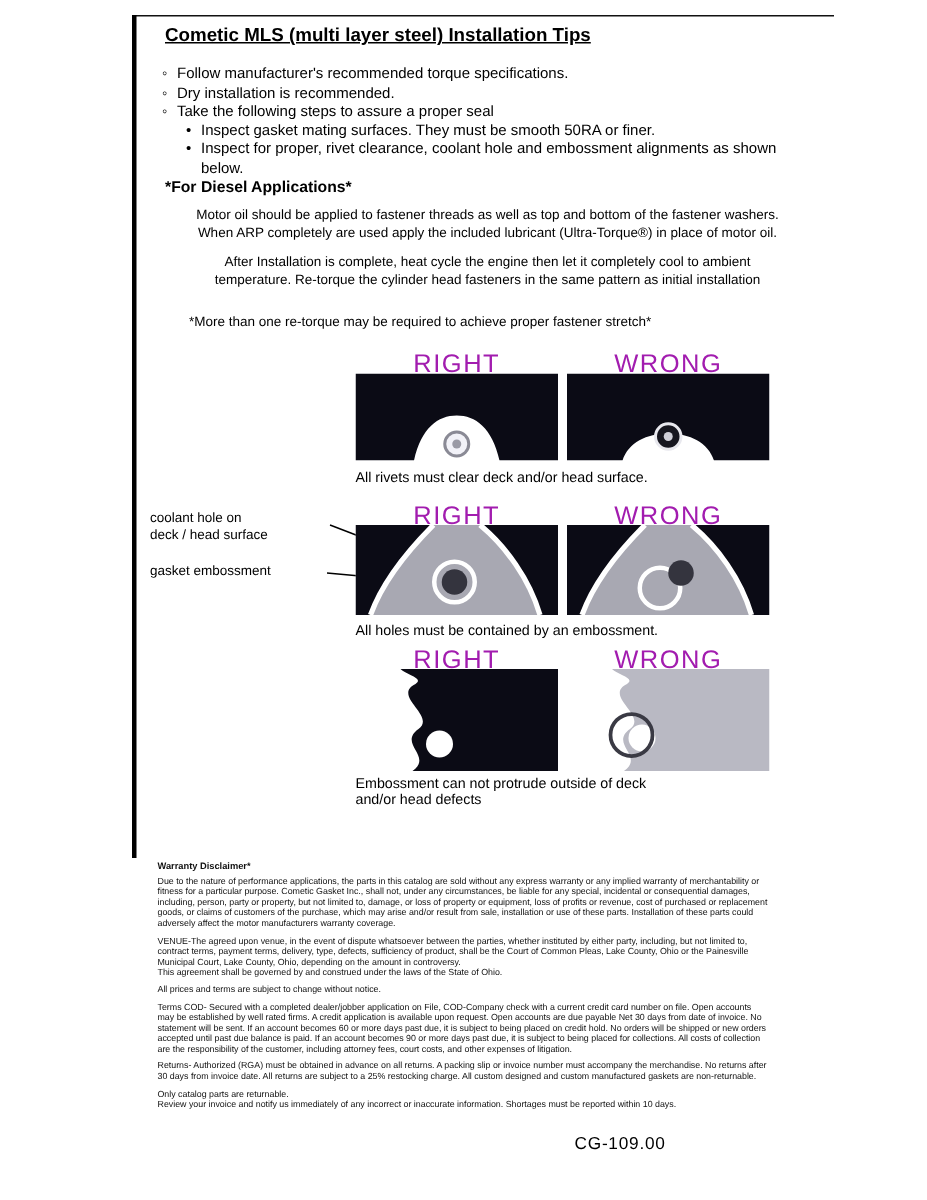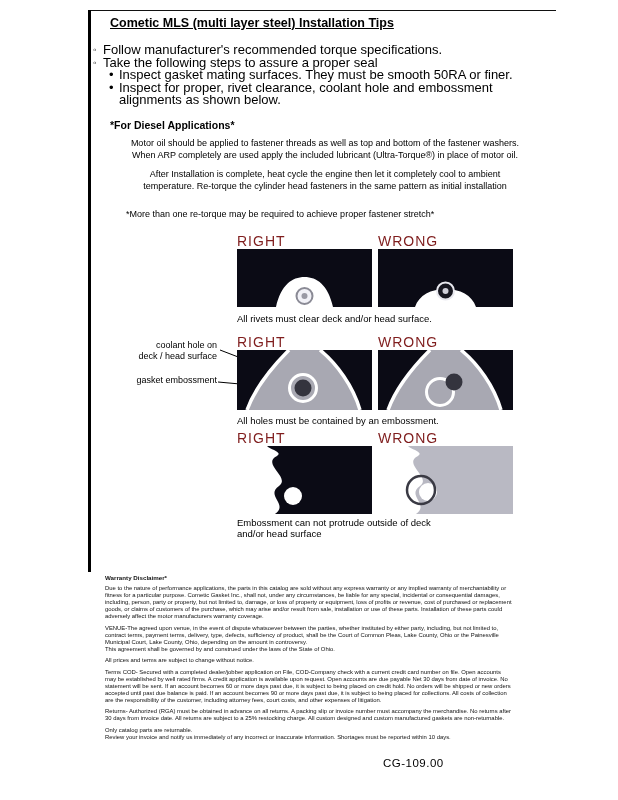"Follow manufacturer's recommended torque" .bullets { font-size: 13px -> 10px; left: 93px -> 108px }
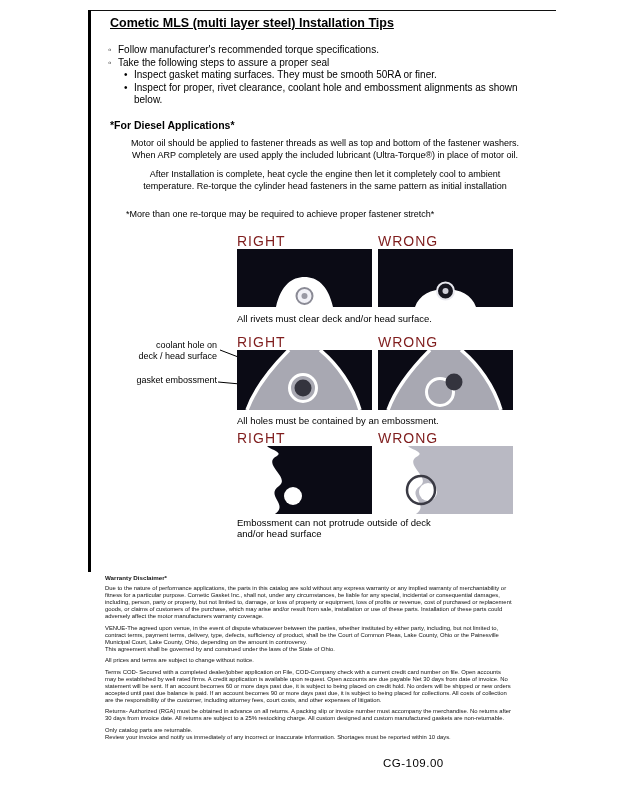"Dry installation is recommended." div.bullet { html: none -> <div>Dry installation is recommended.</div> }
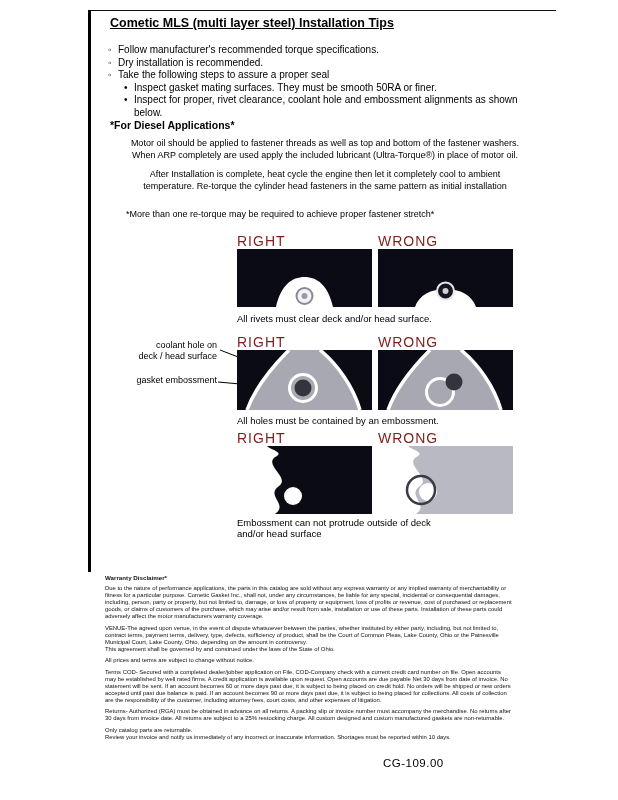"RIGHT" .dlabel { color: #7f1d1d -> #a21caf; font-size: 14px -> 17px; text-align: none -> center }
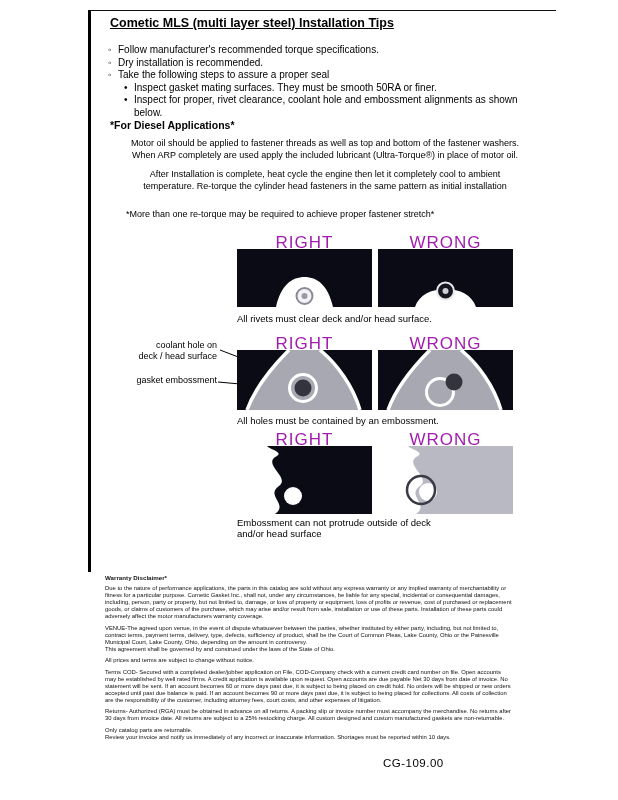"coolant hole on" .side-label { text-align: right -> none }
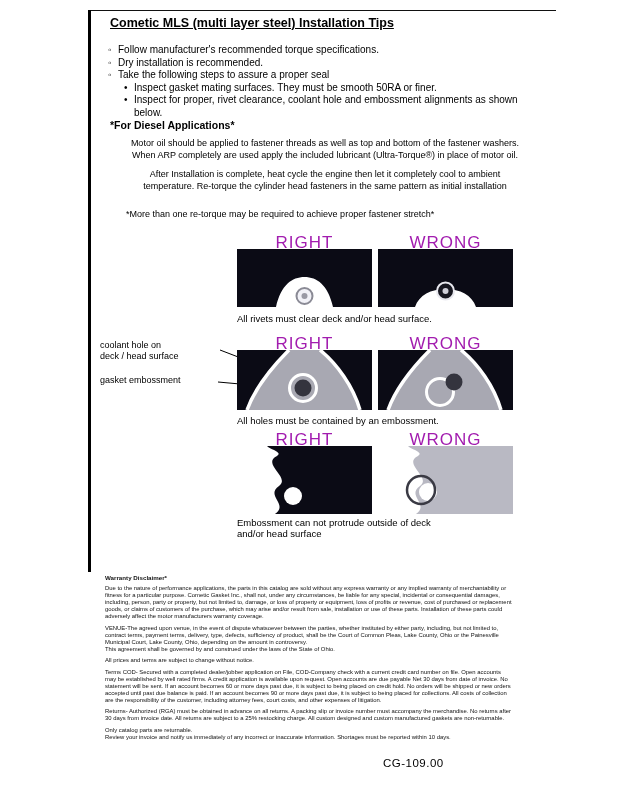"and/or head surface" div { text: surface -> defects }
